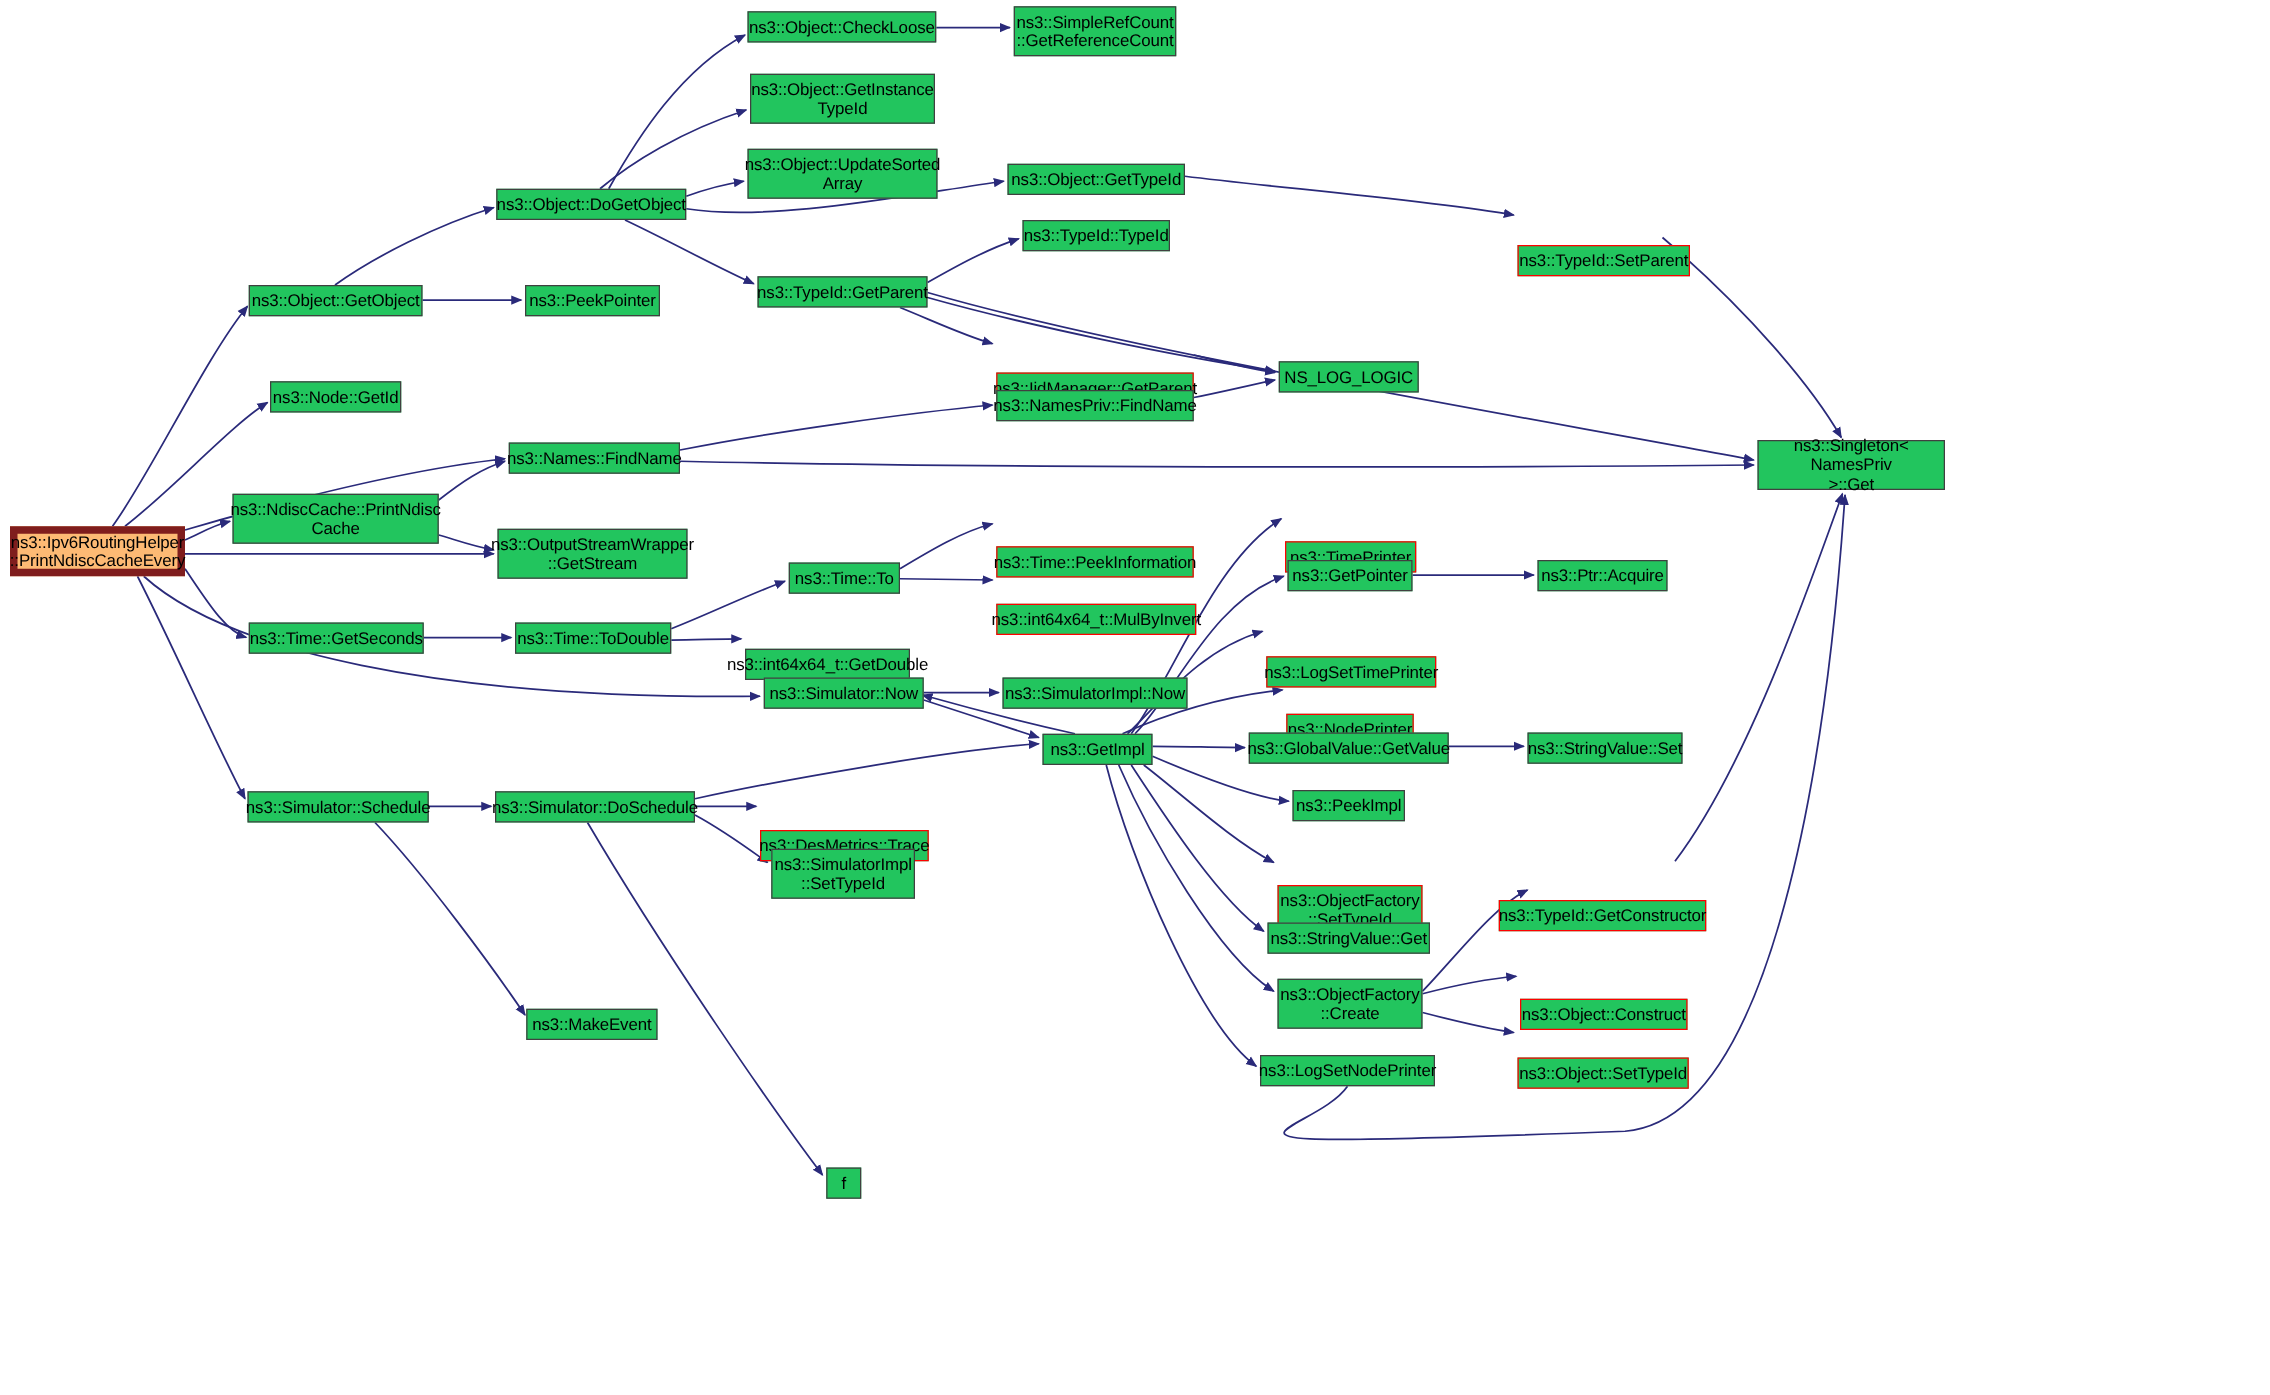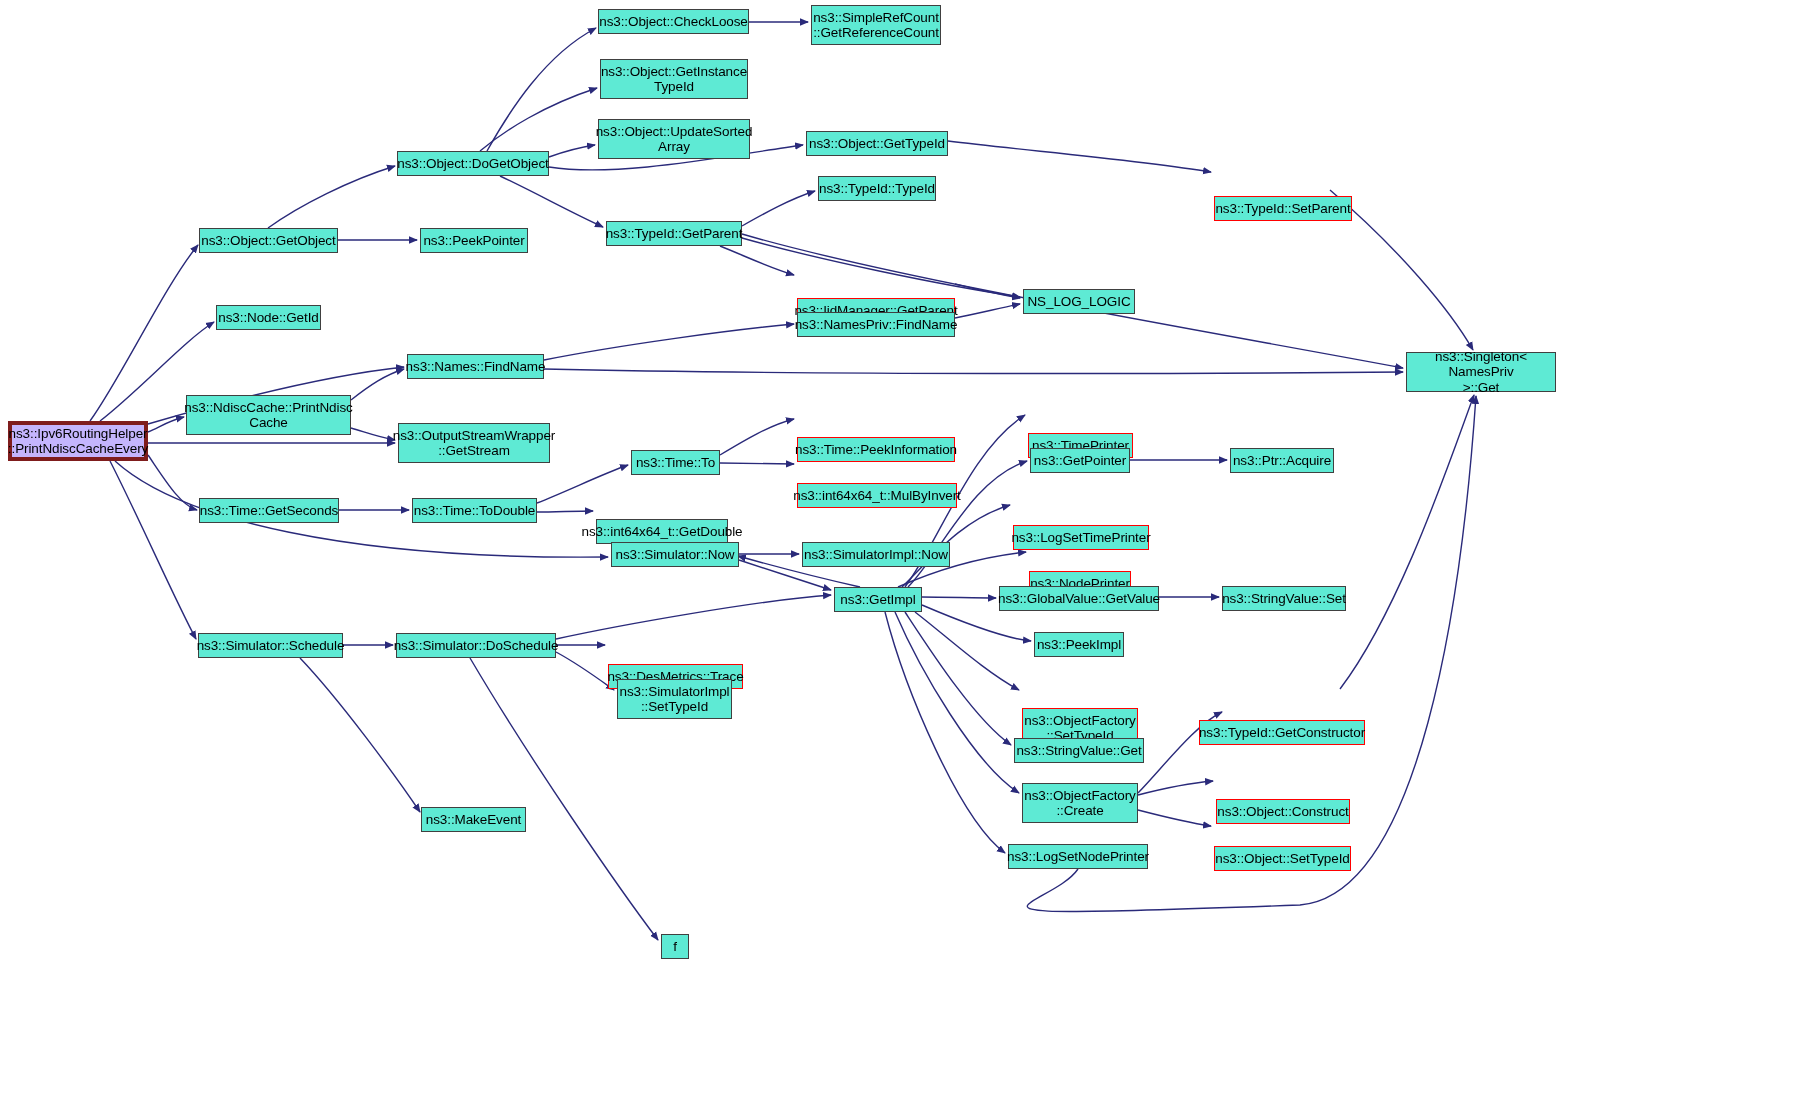"ns3::Object::CheckLoose" .node { background: #5eead4 -> #22c55e }
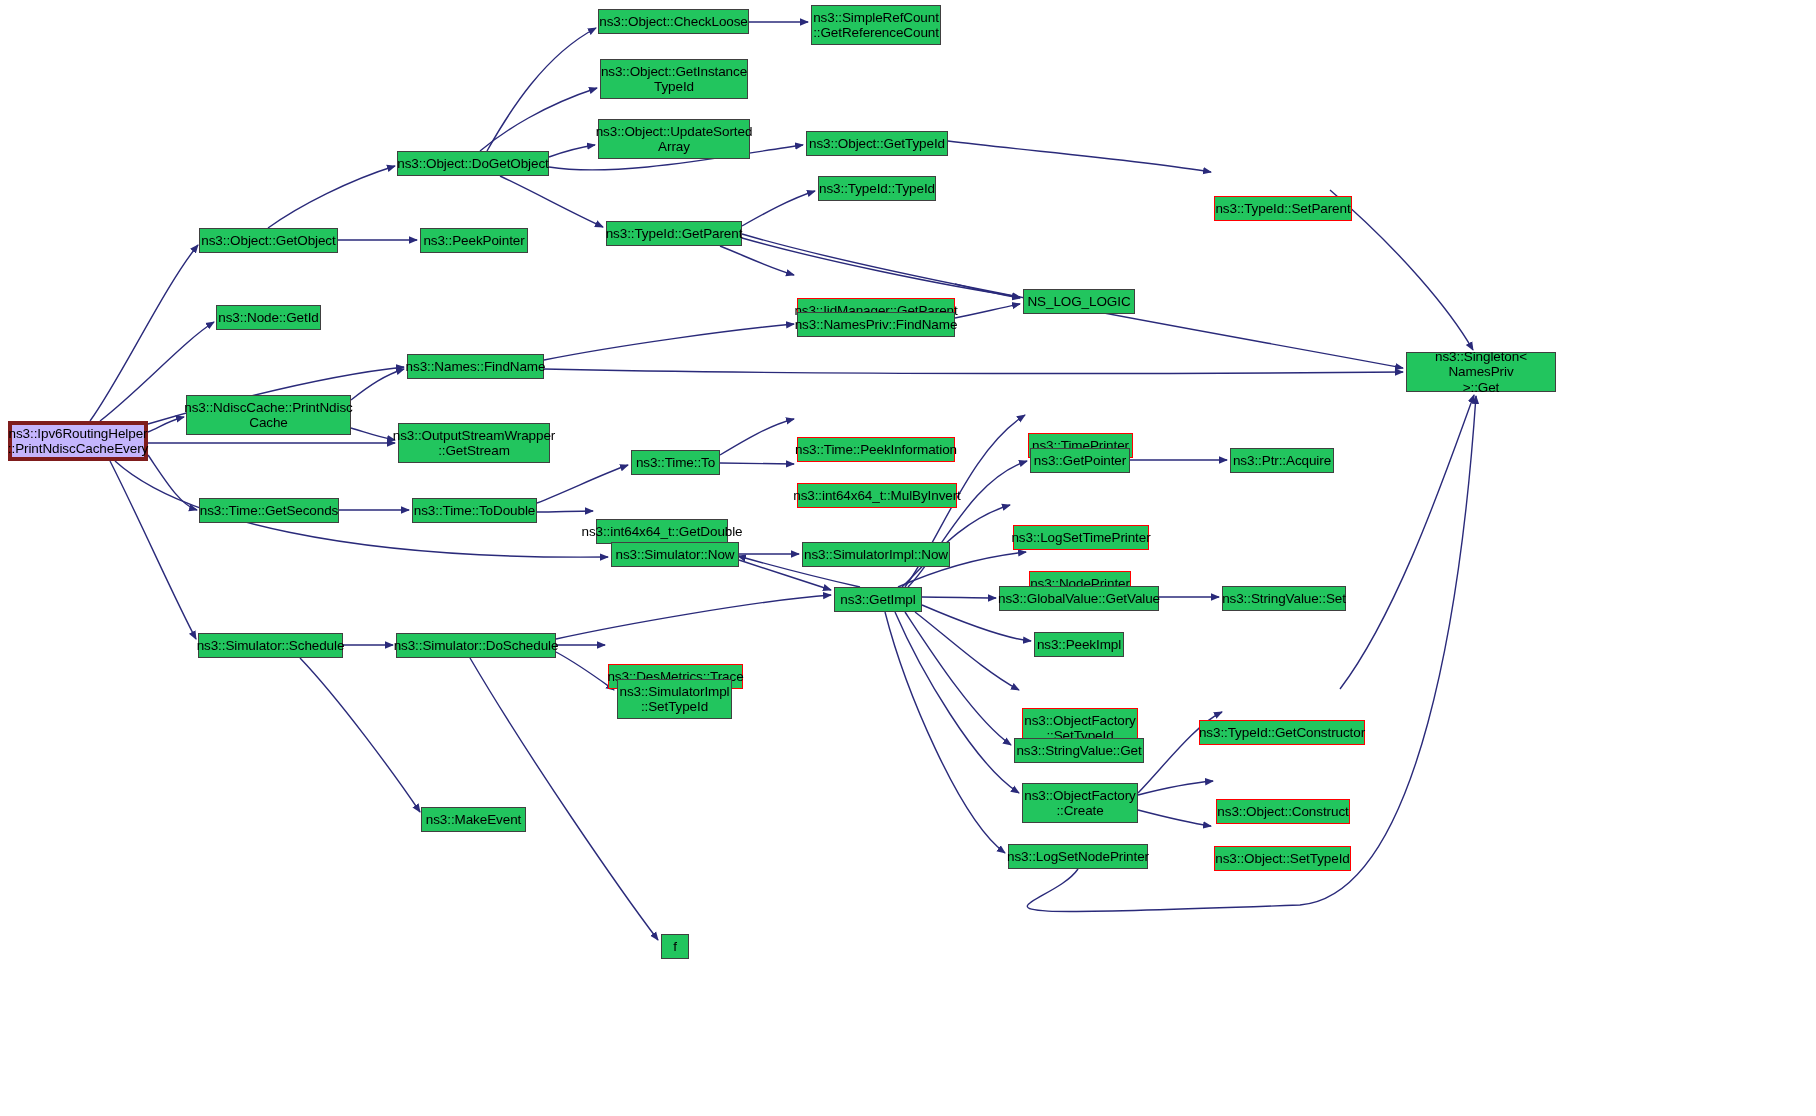"ns3::Ipv6RoutingHelper" .node.root { background: #c4b5fd -> #fdba74; border: 4px solid #7f1d1d -> 6px solid #7f1d1d }
